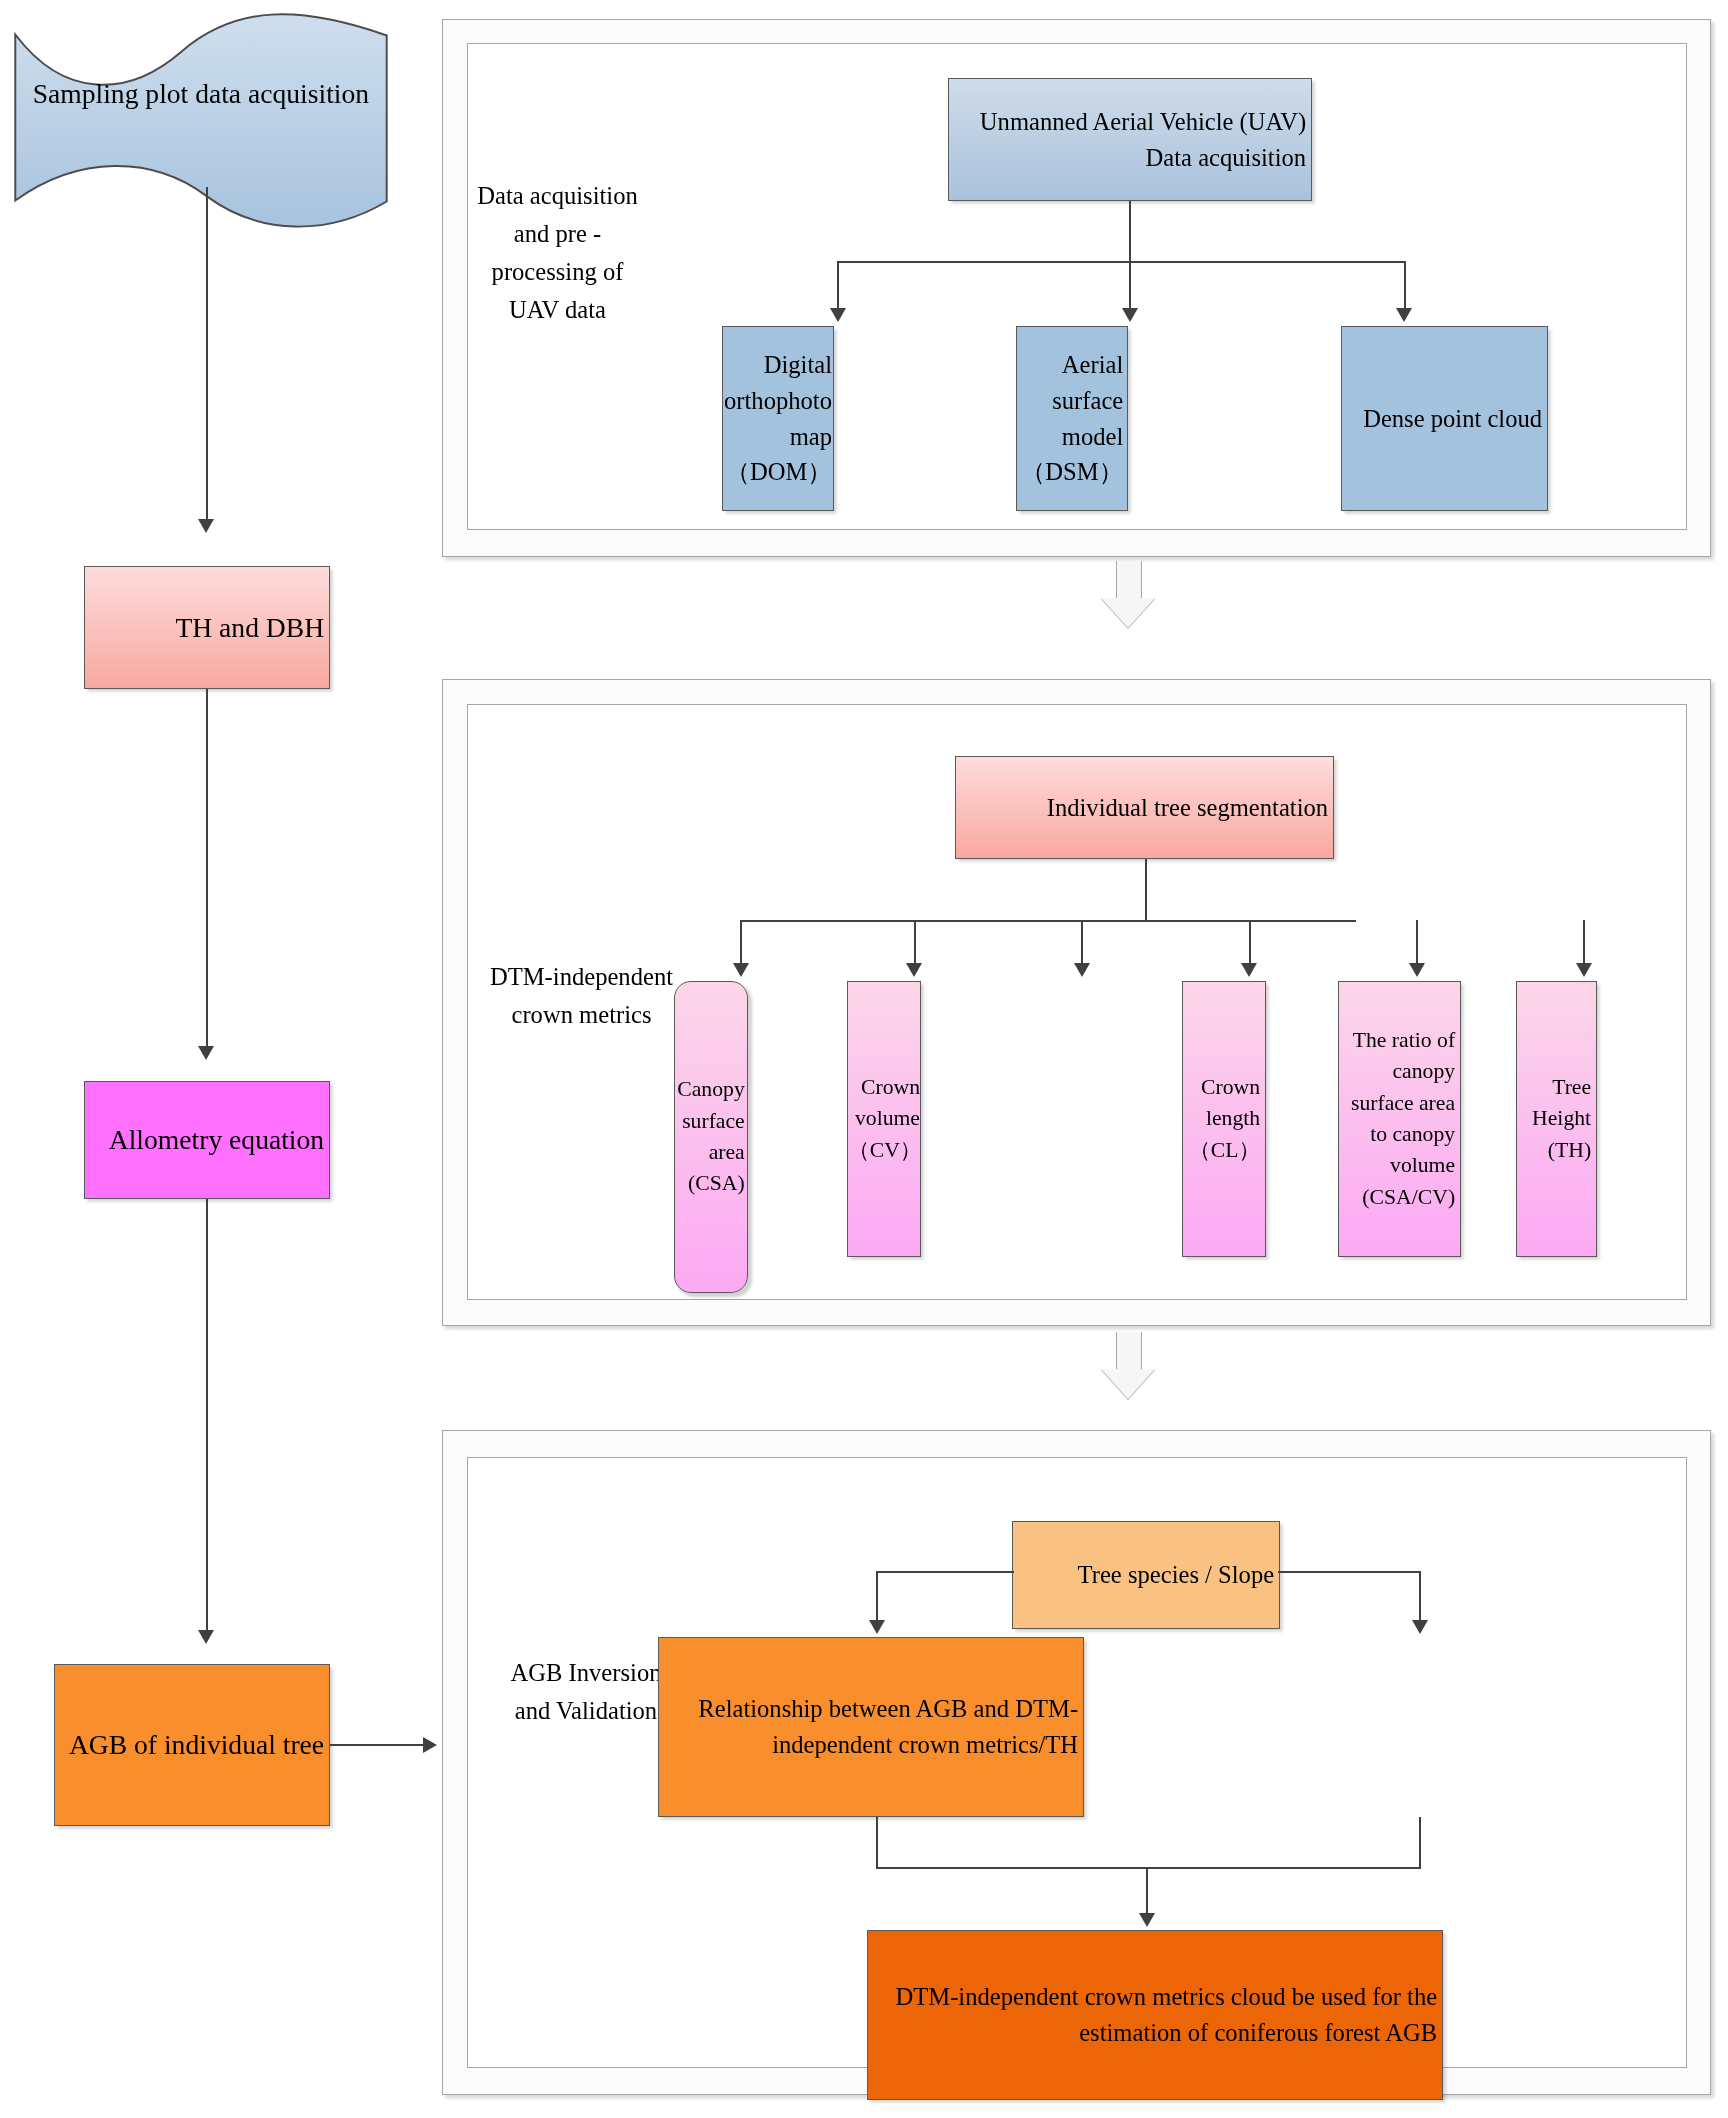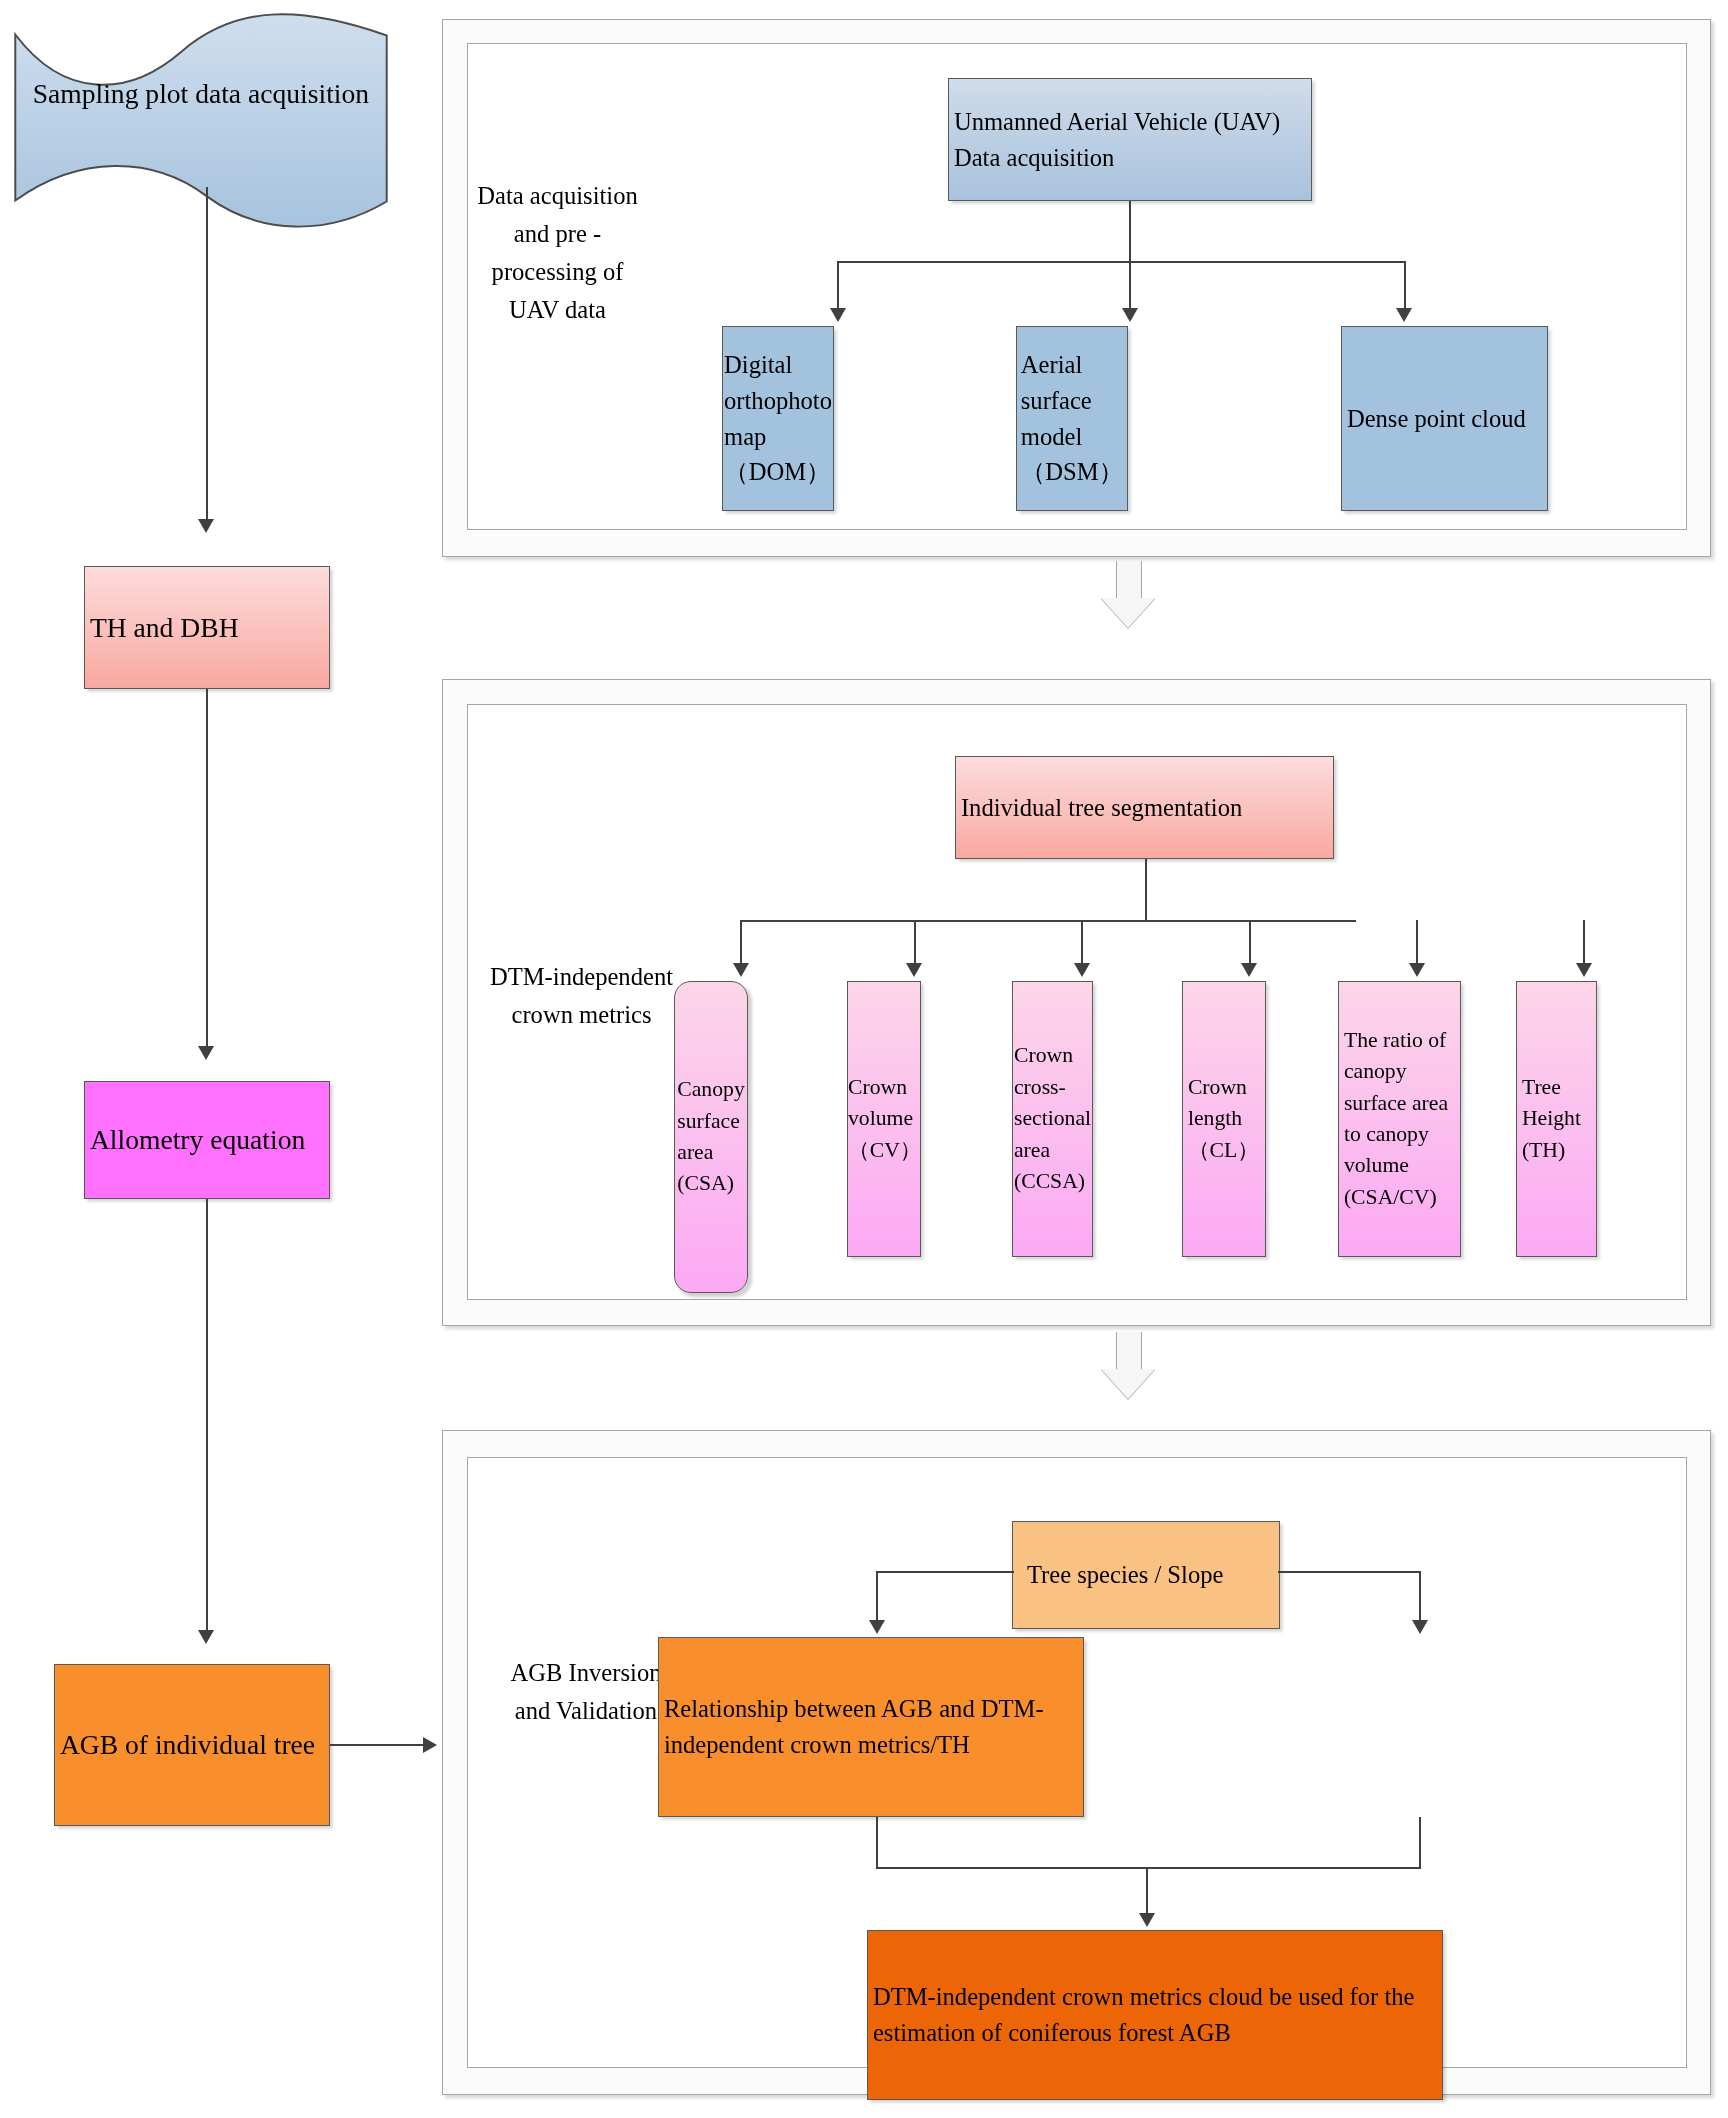"Unmanned Aerial Vehicle (UAV) Data" .node { text-align: left -> right }
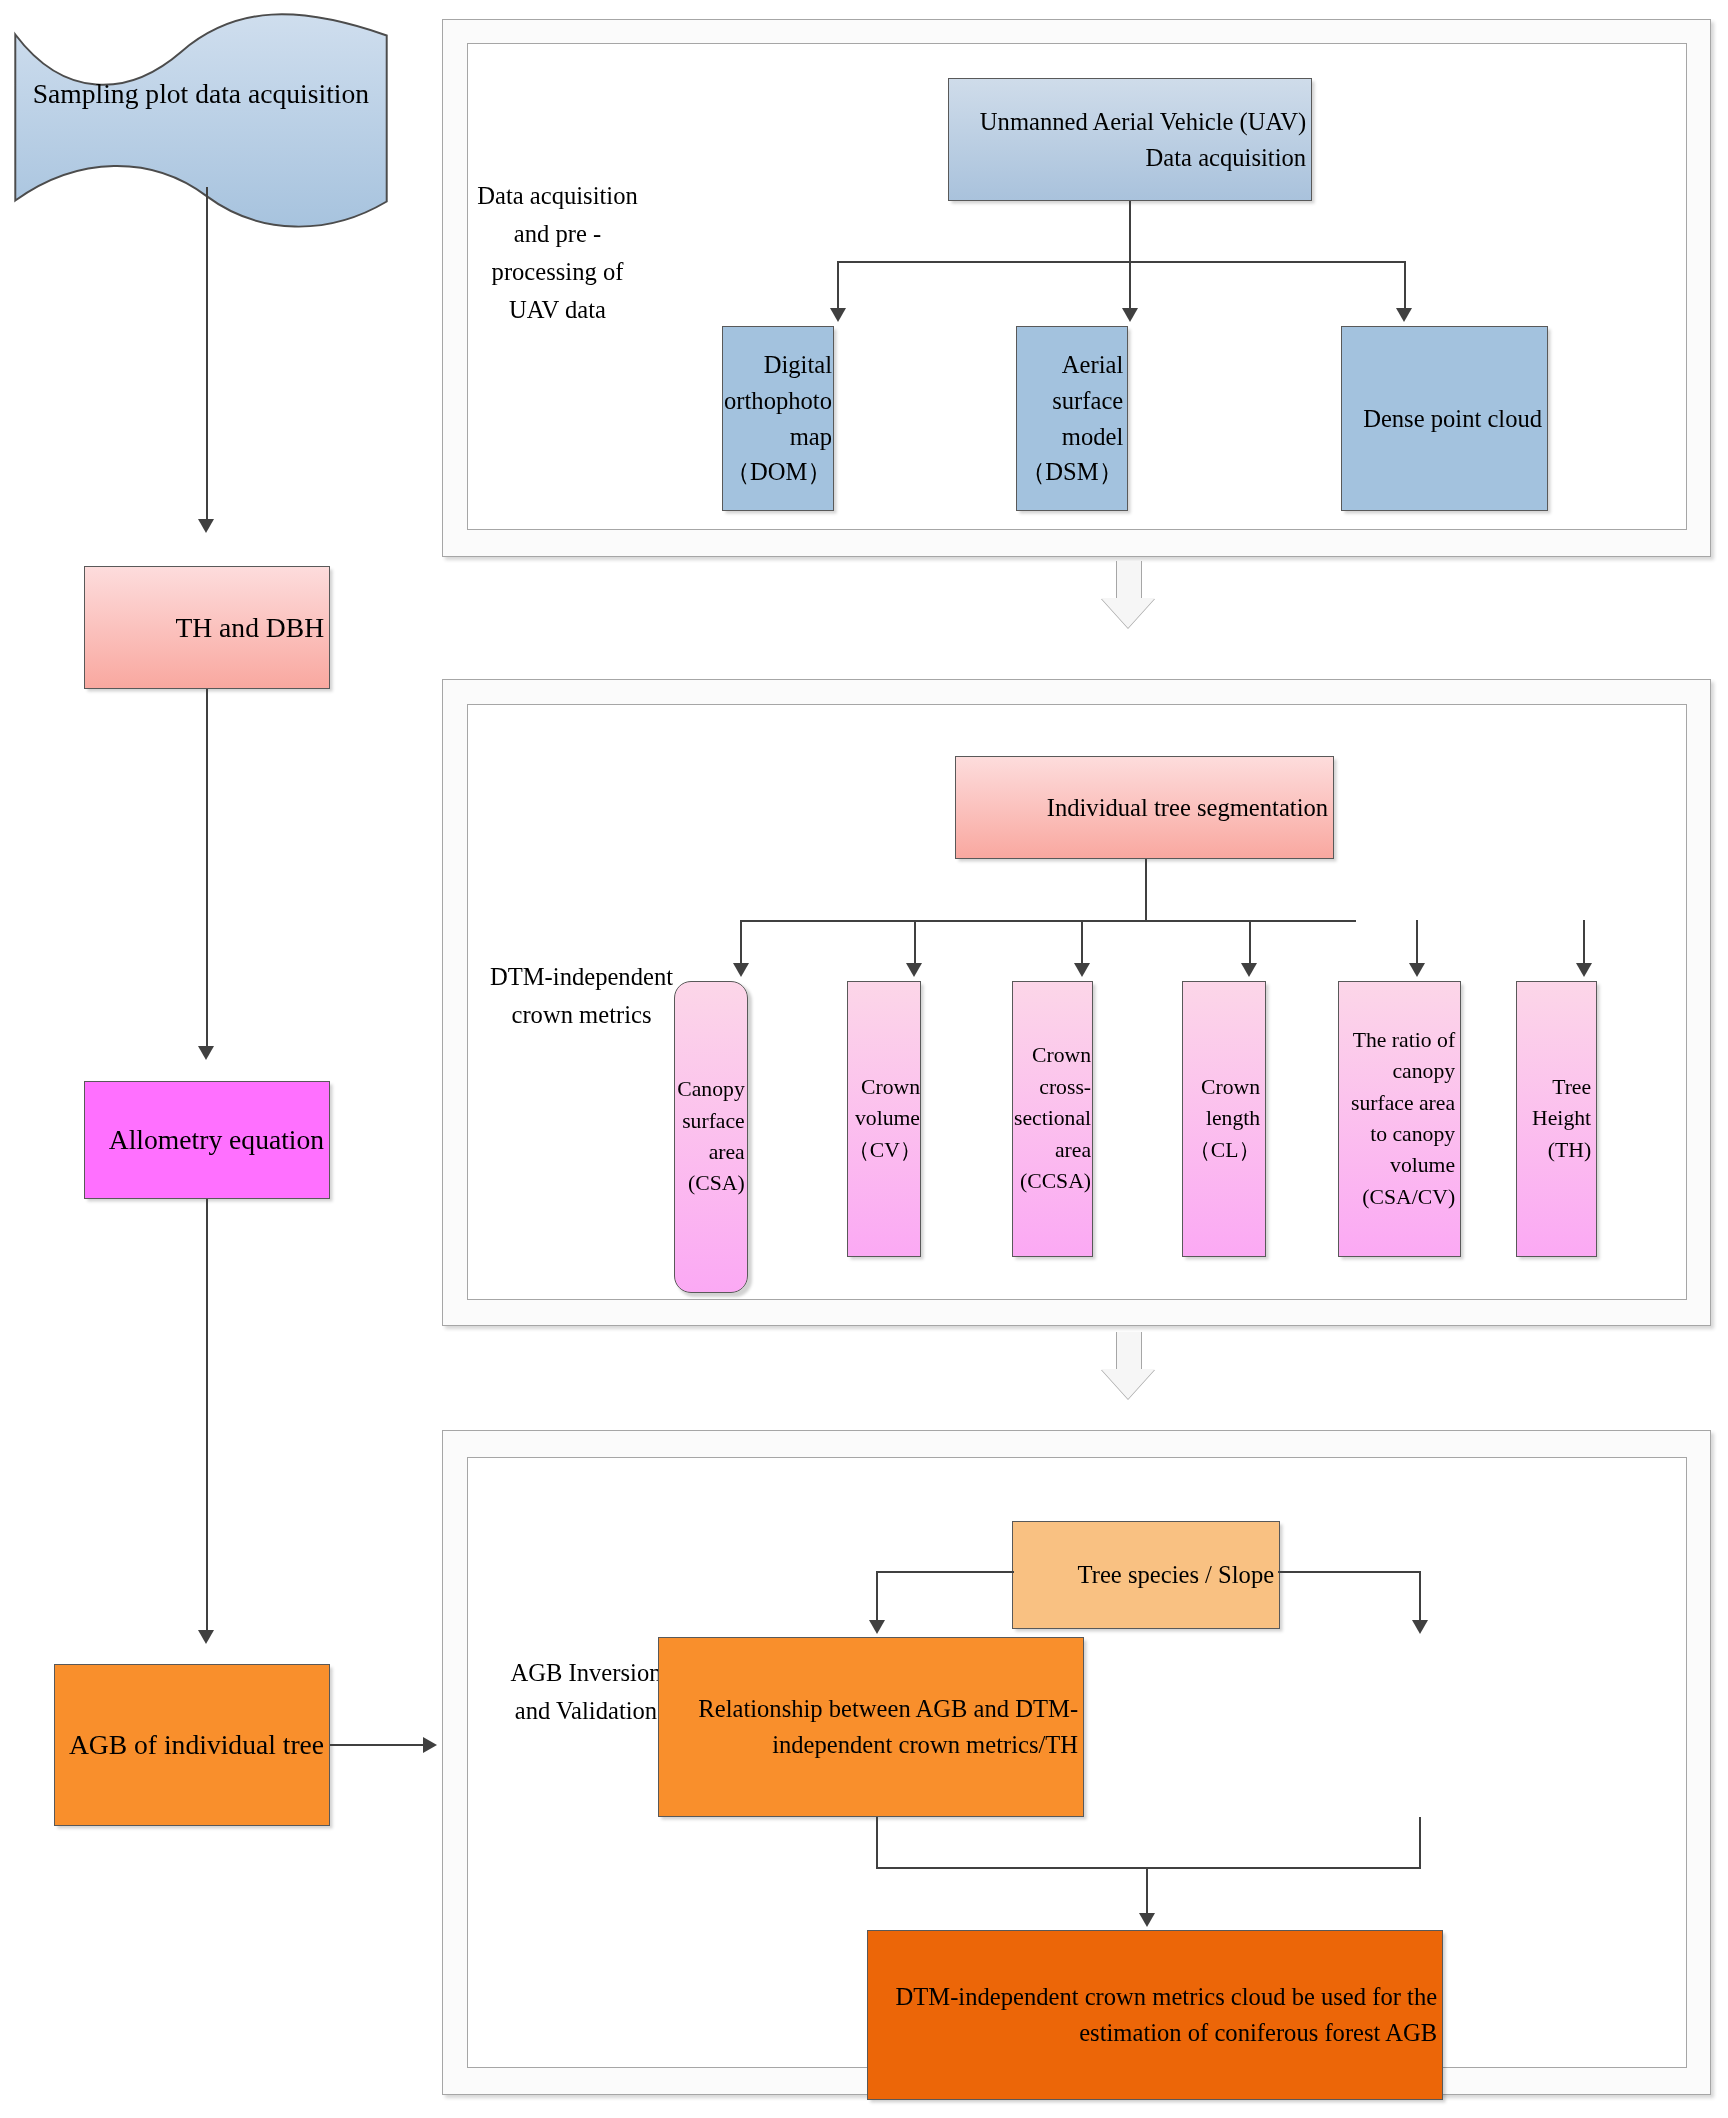"Crown cross-sectional area (CCSA)" div.node { html: <div> <span>Crown cross-sectional area (CCSA)</span> </div> -> none }
